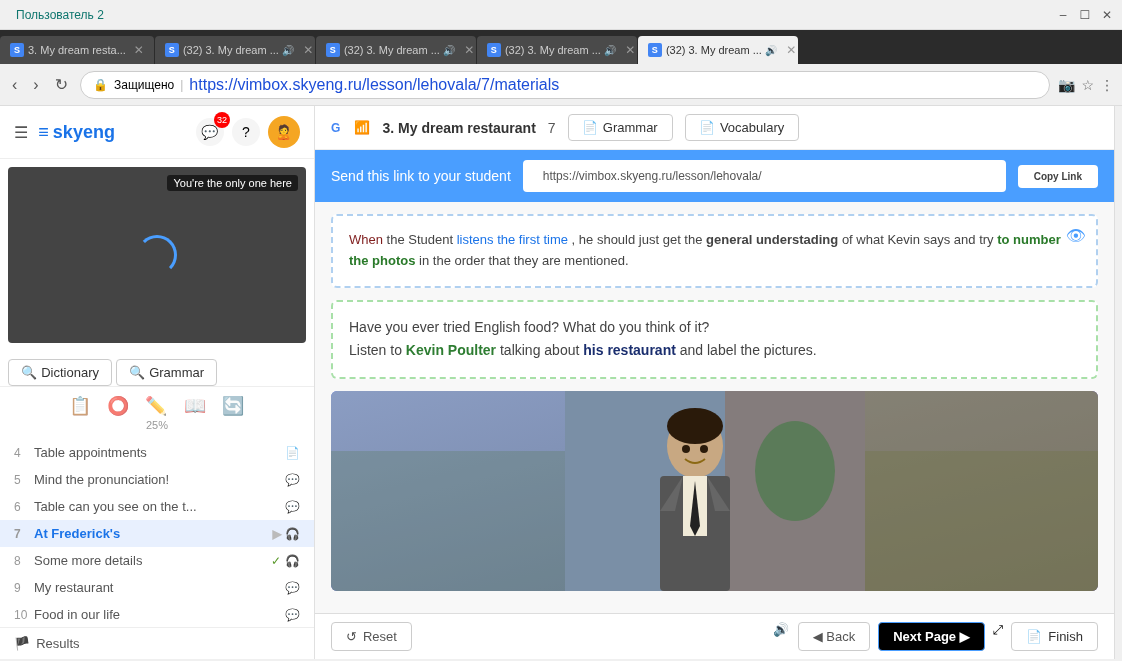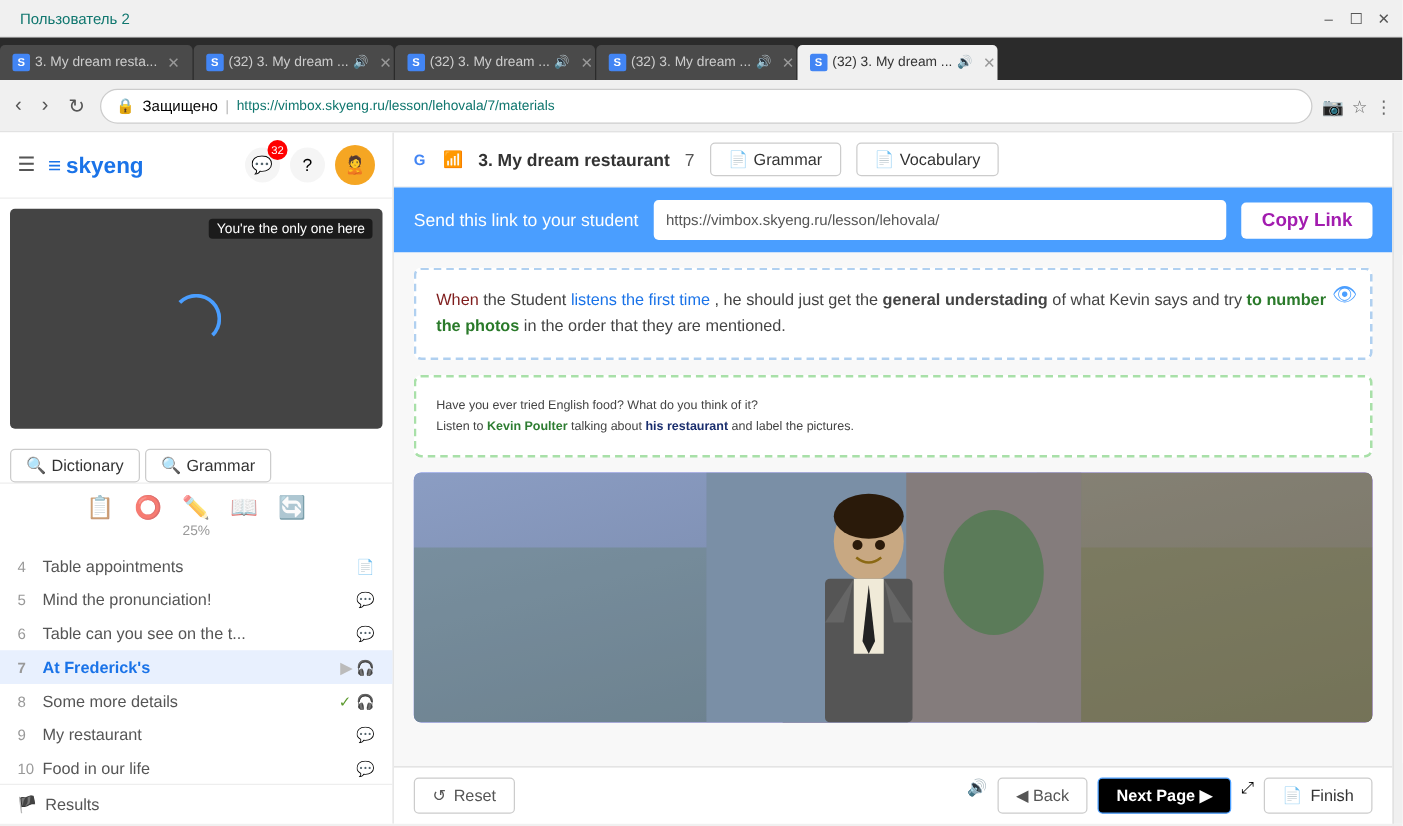"https://vimbox.skyeng.ru/lesson/lehovala/7/mater" .address-text { color: #0f766e -> #1d4ed8; font-size: 11px -> 16px }
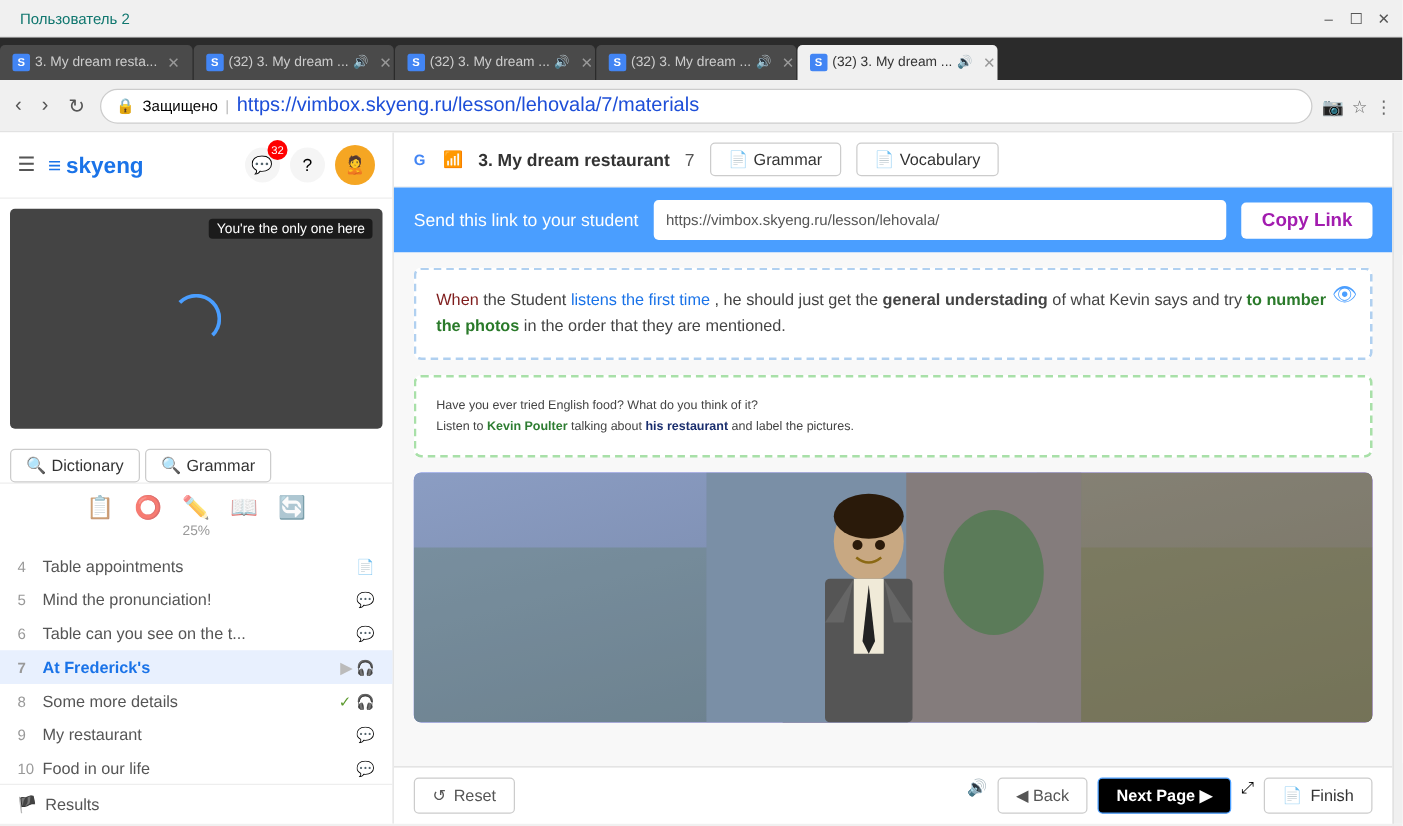"https://vimbox.skyeng.ru/lesson/lehovala/" .link-input { padding: 0 10px -> 0 20px }
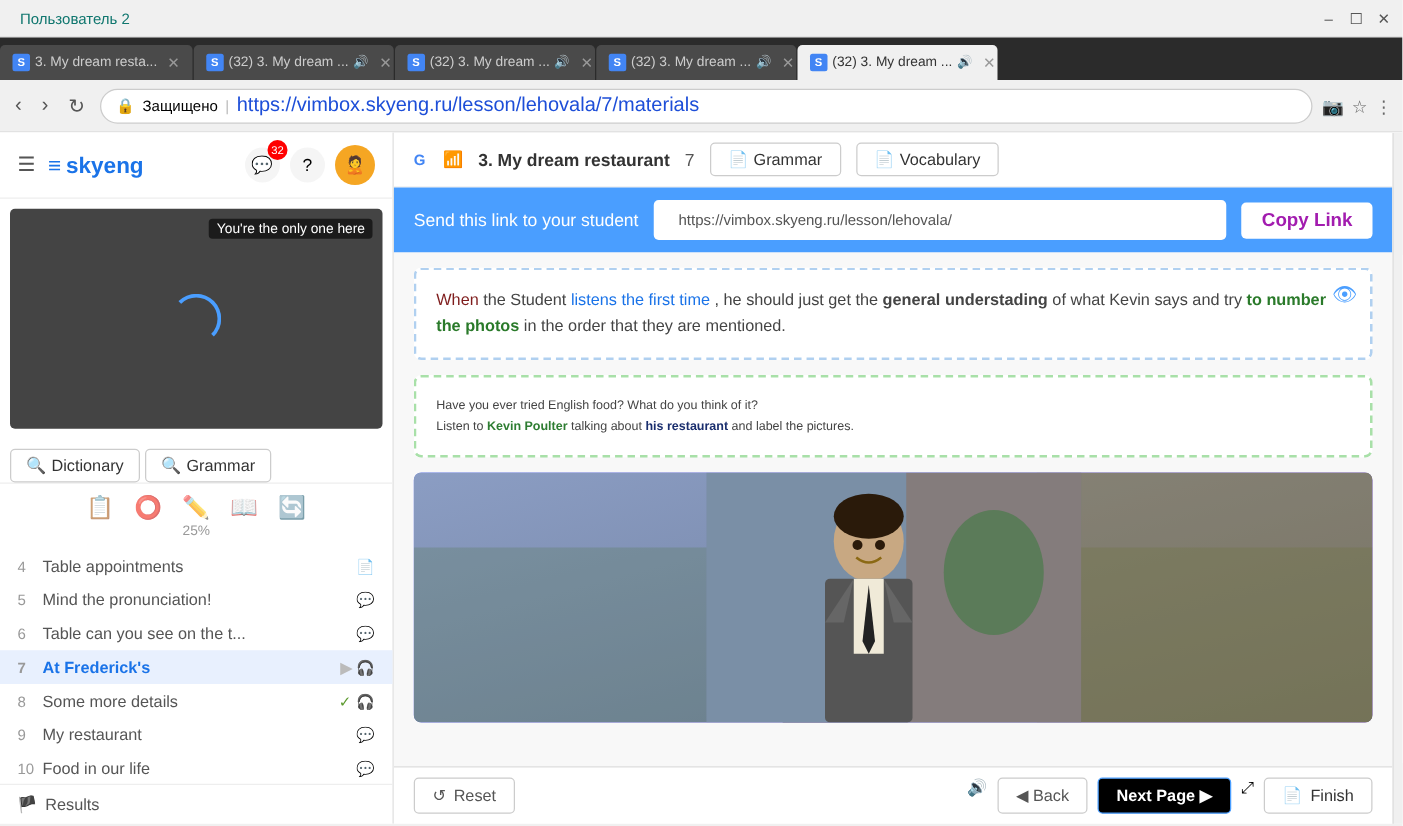"Copy Link" .copy-btn { color: #a21caf -> #404040; font-size: 15px -> 10px }
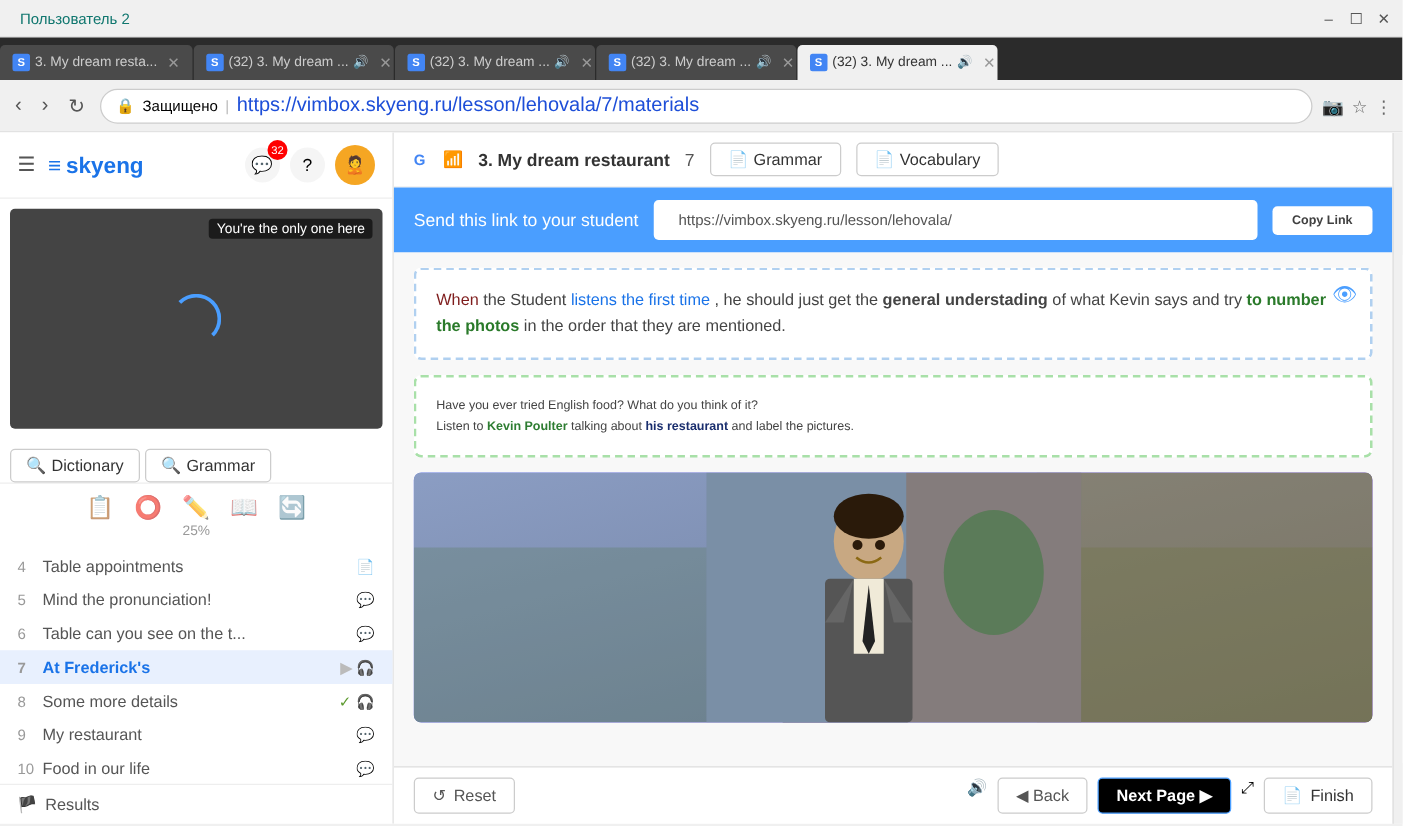"Have you ever tried English" .question-text { font-size: 10px -> 14px }
